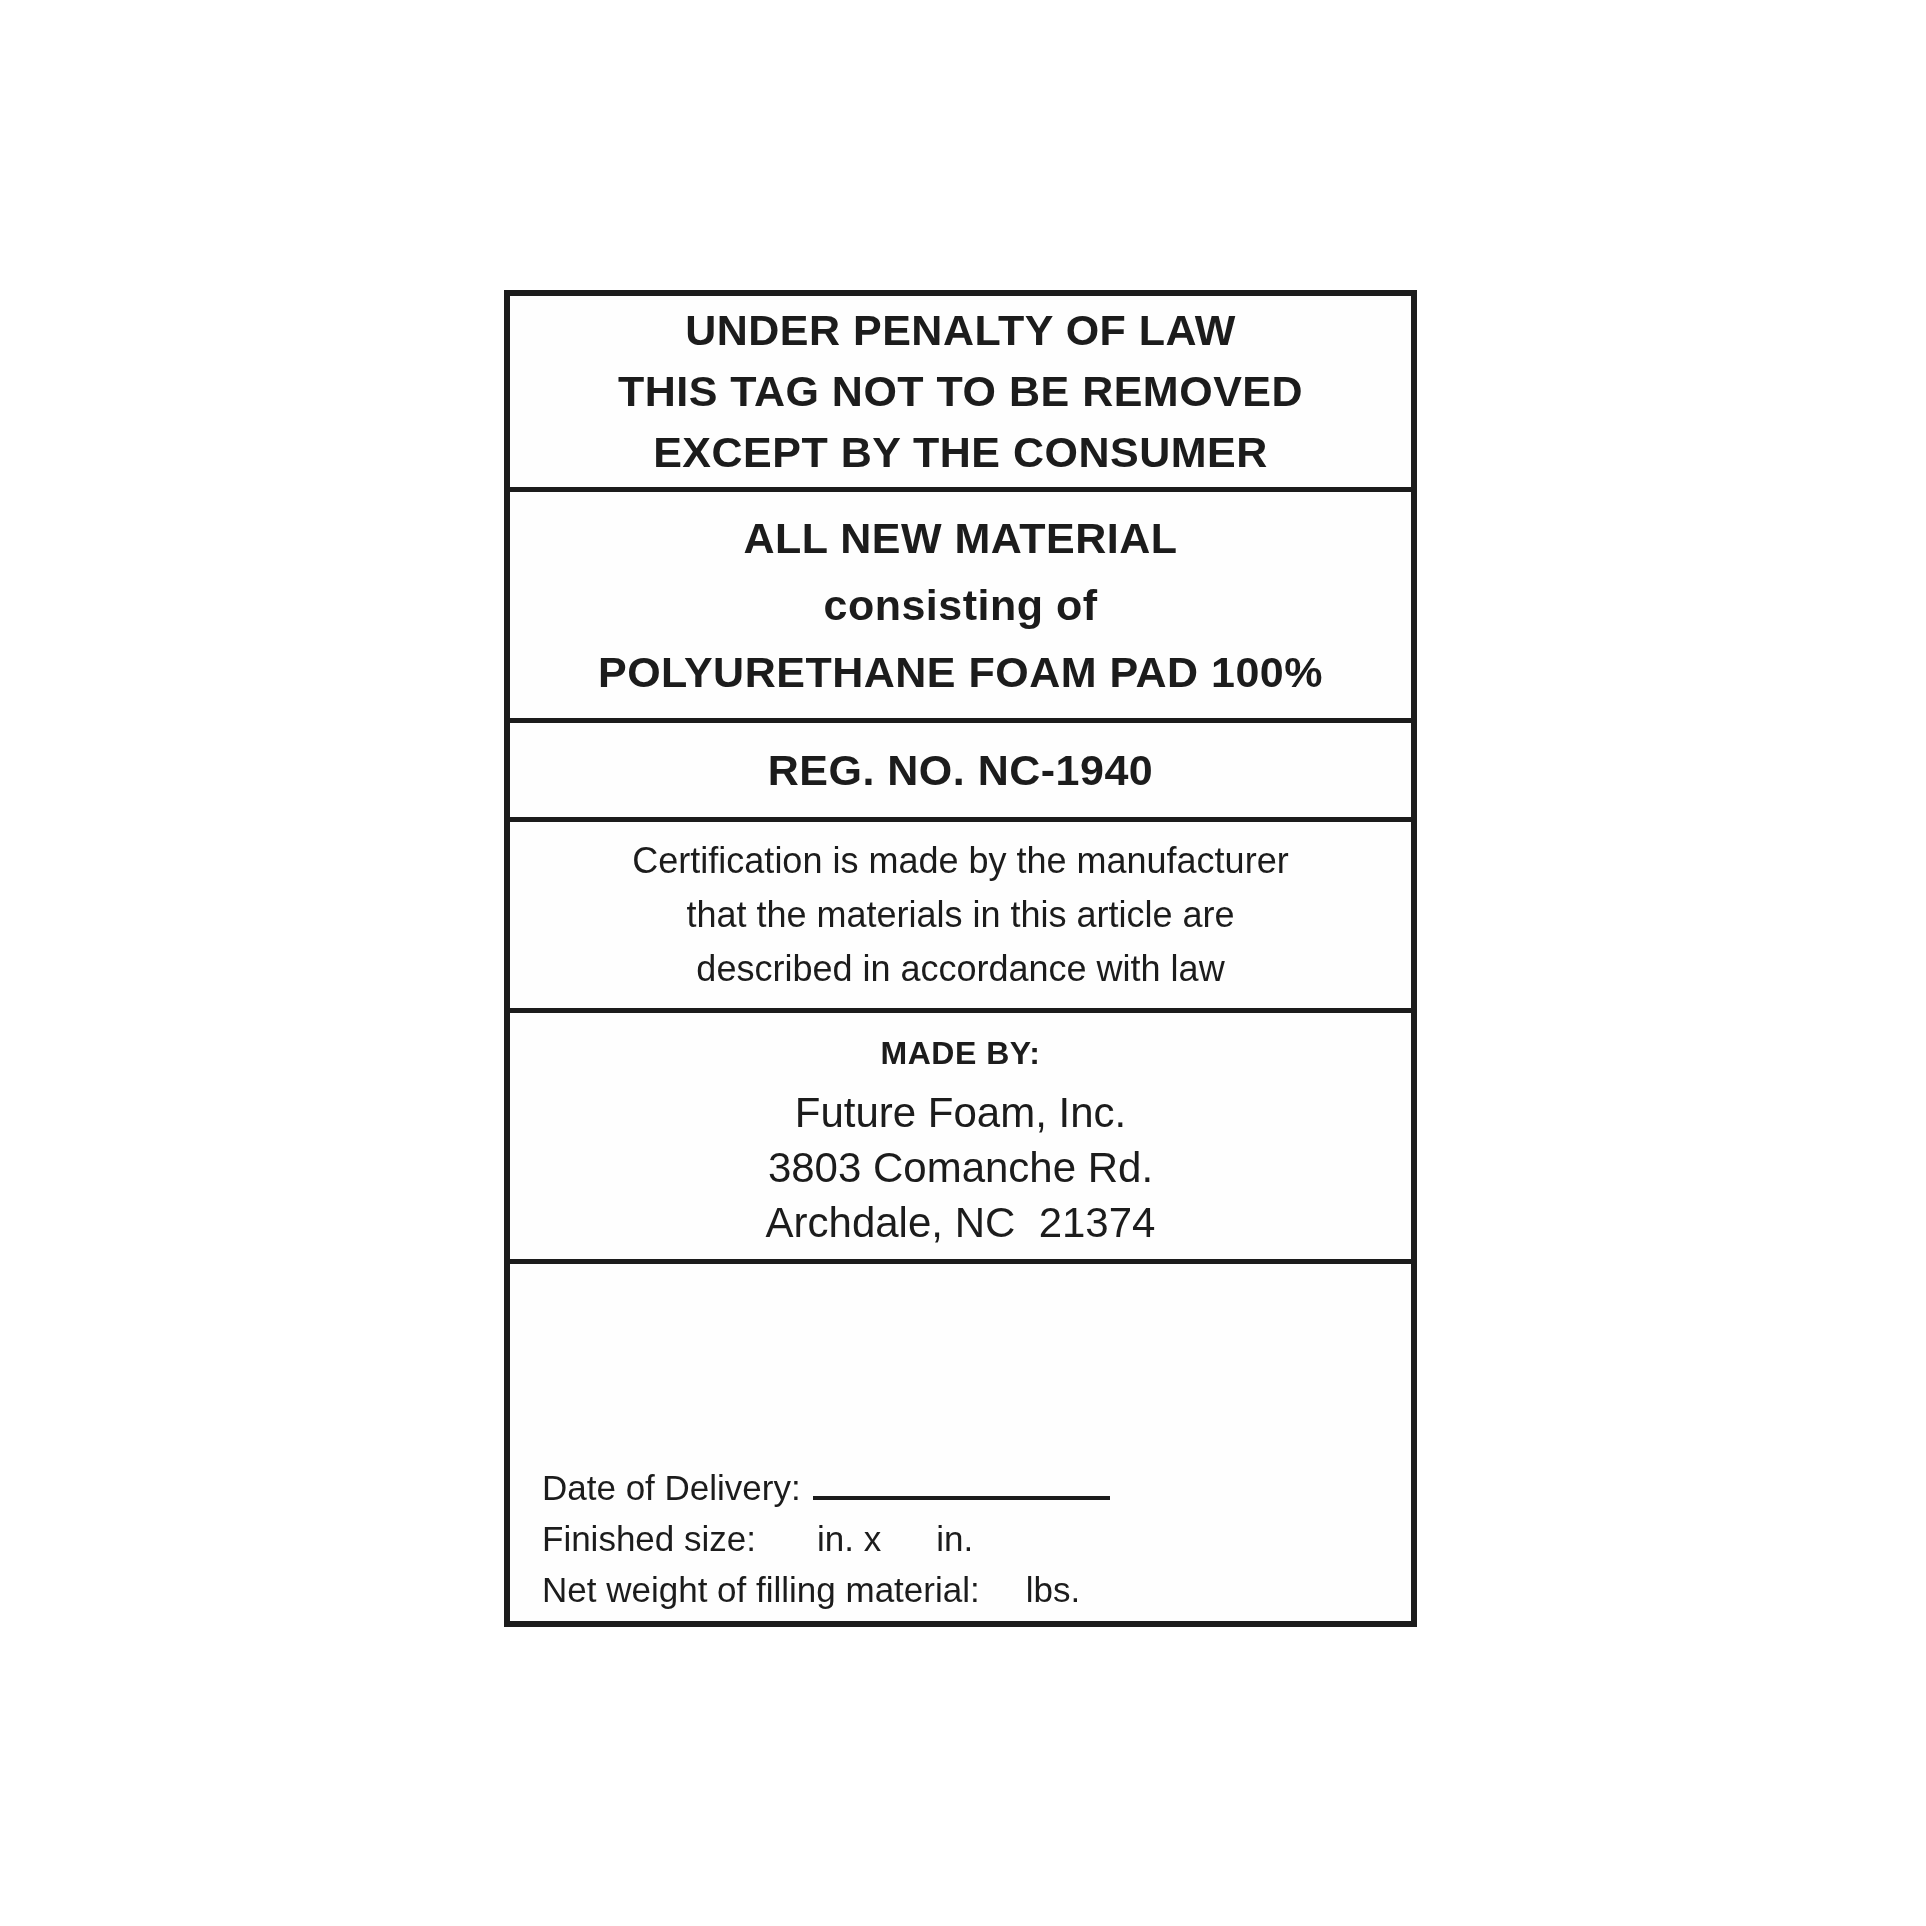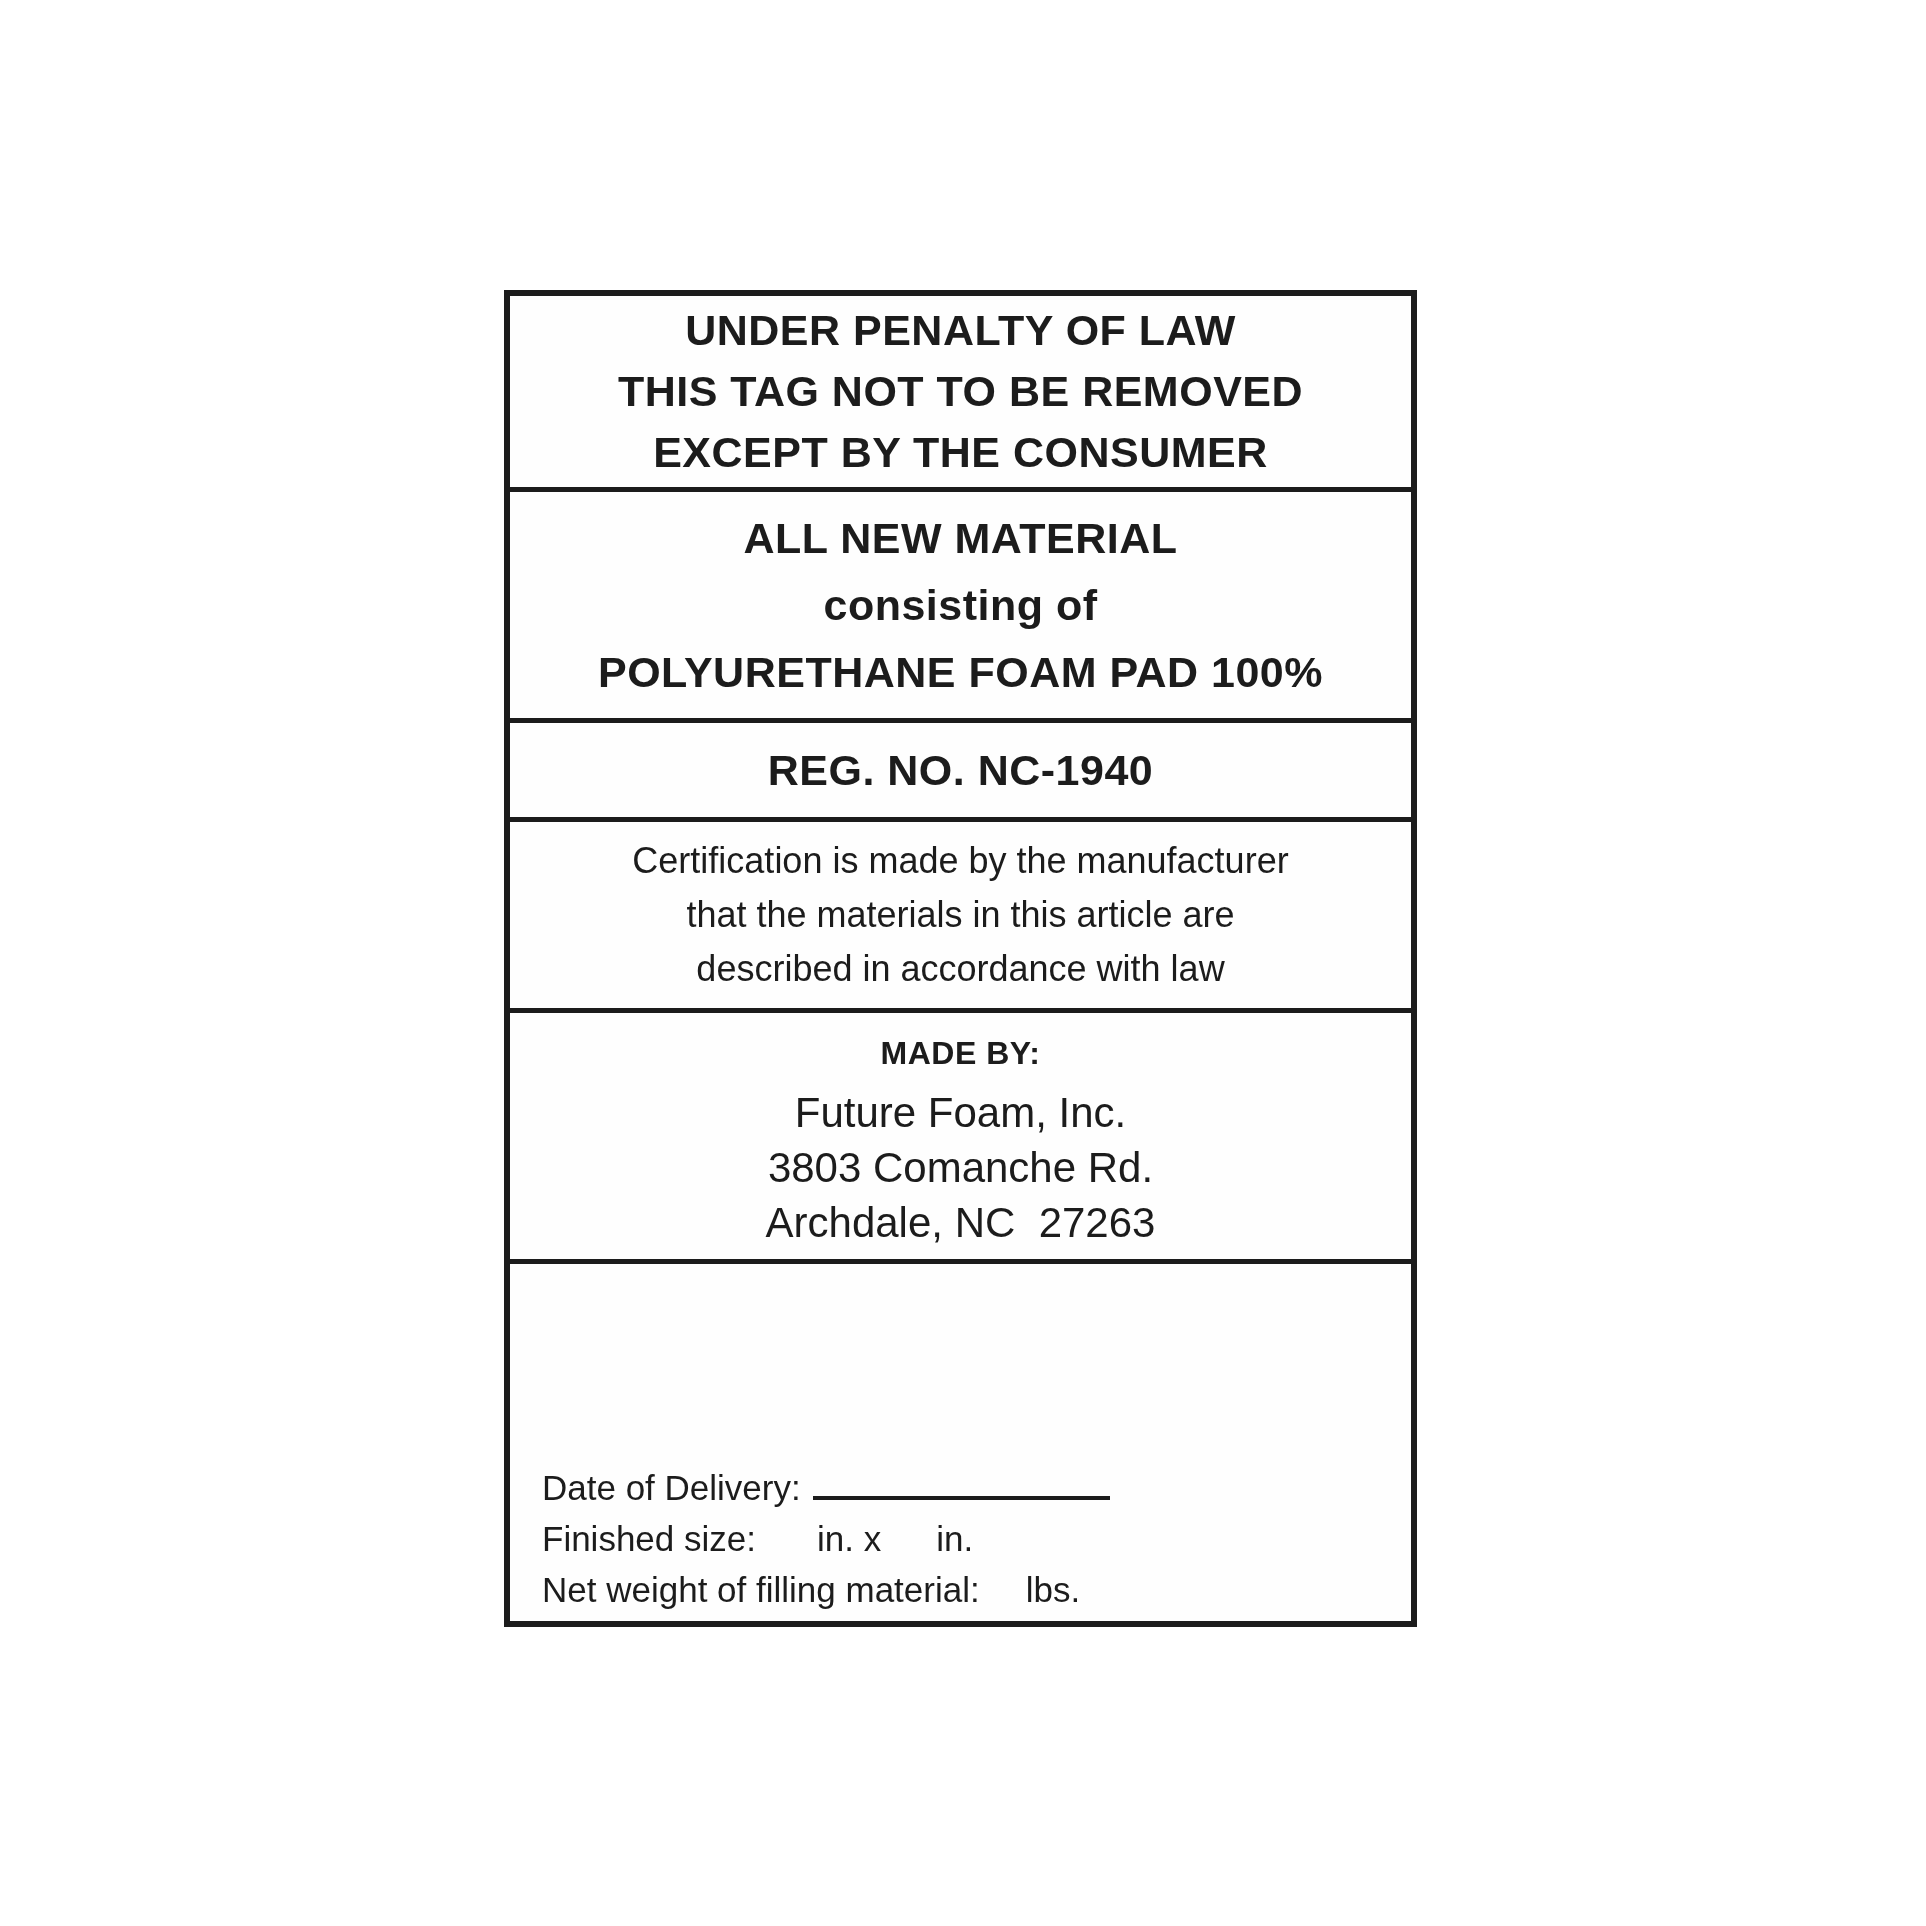"Archdale, NC 27263" div.address-line { text: 27263 -> 21374 }
